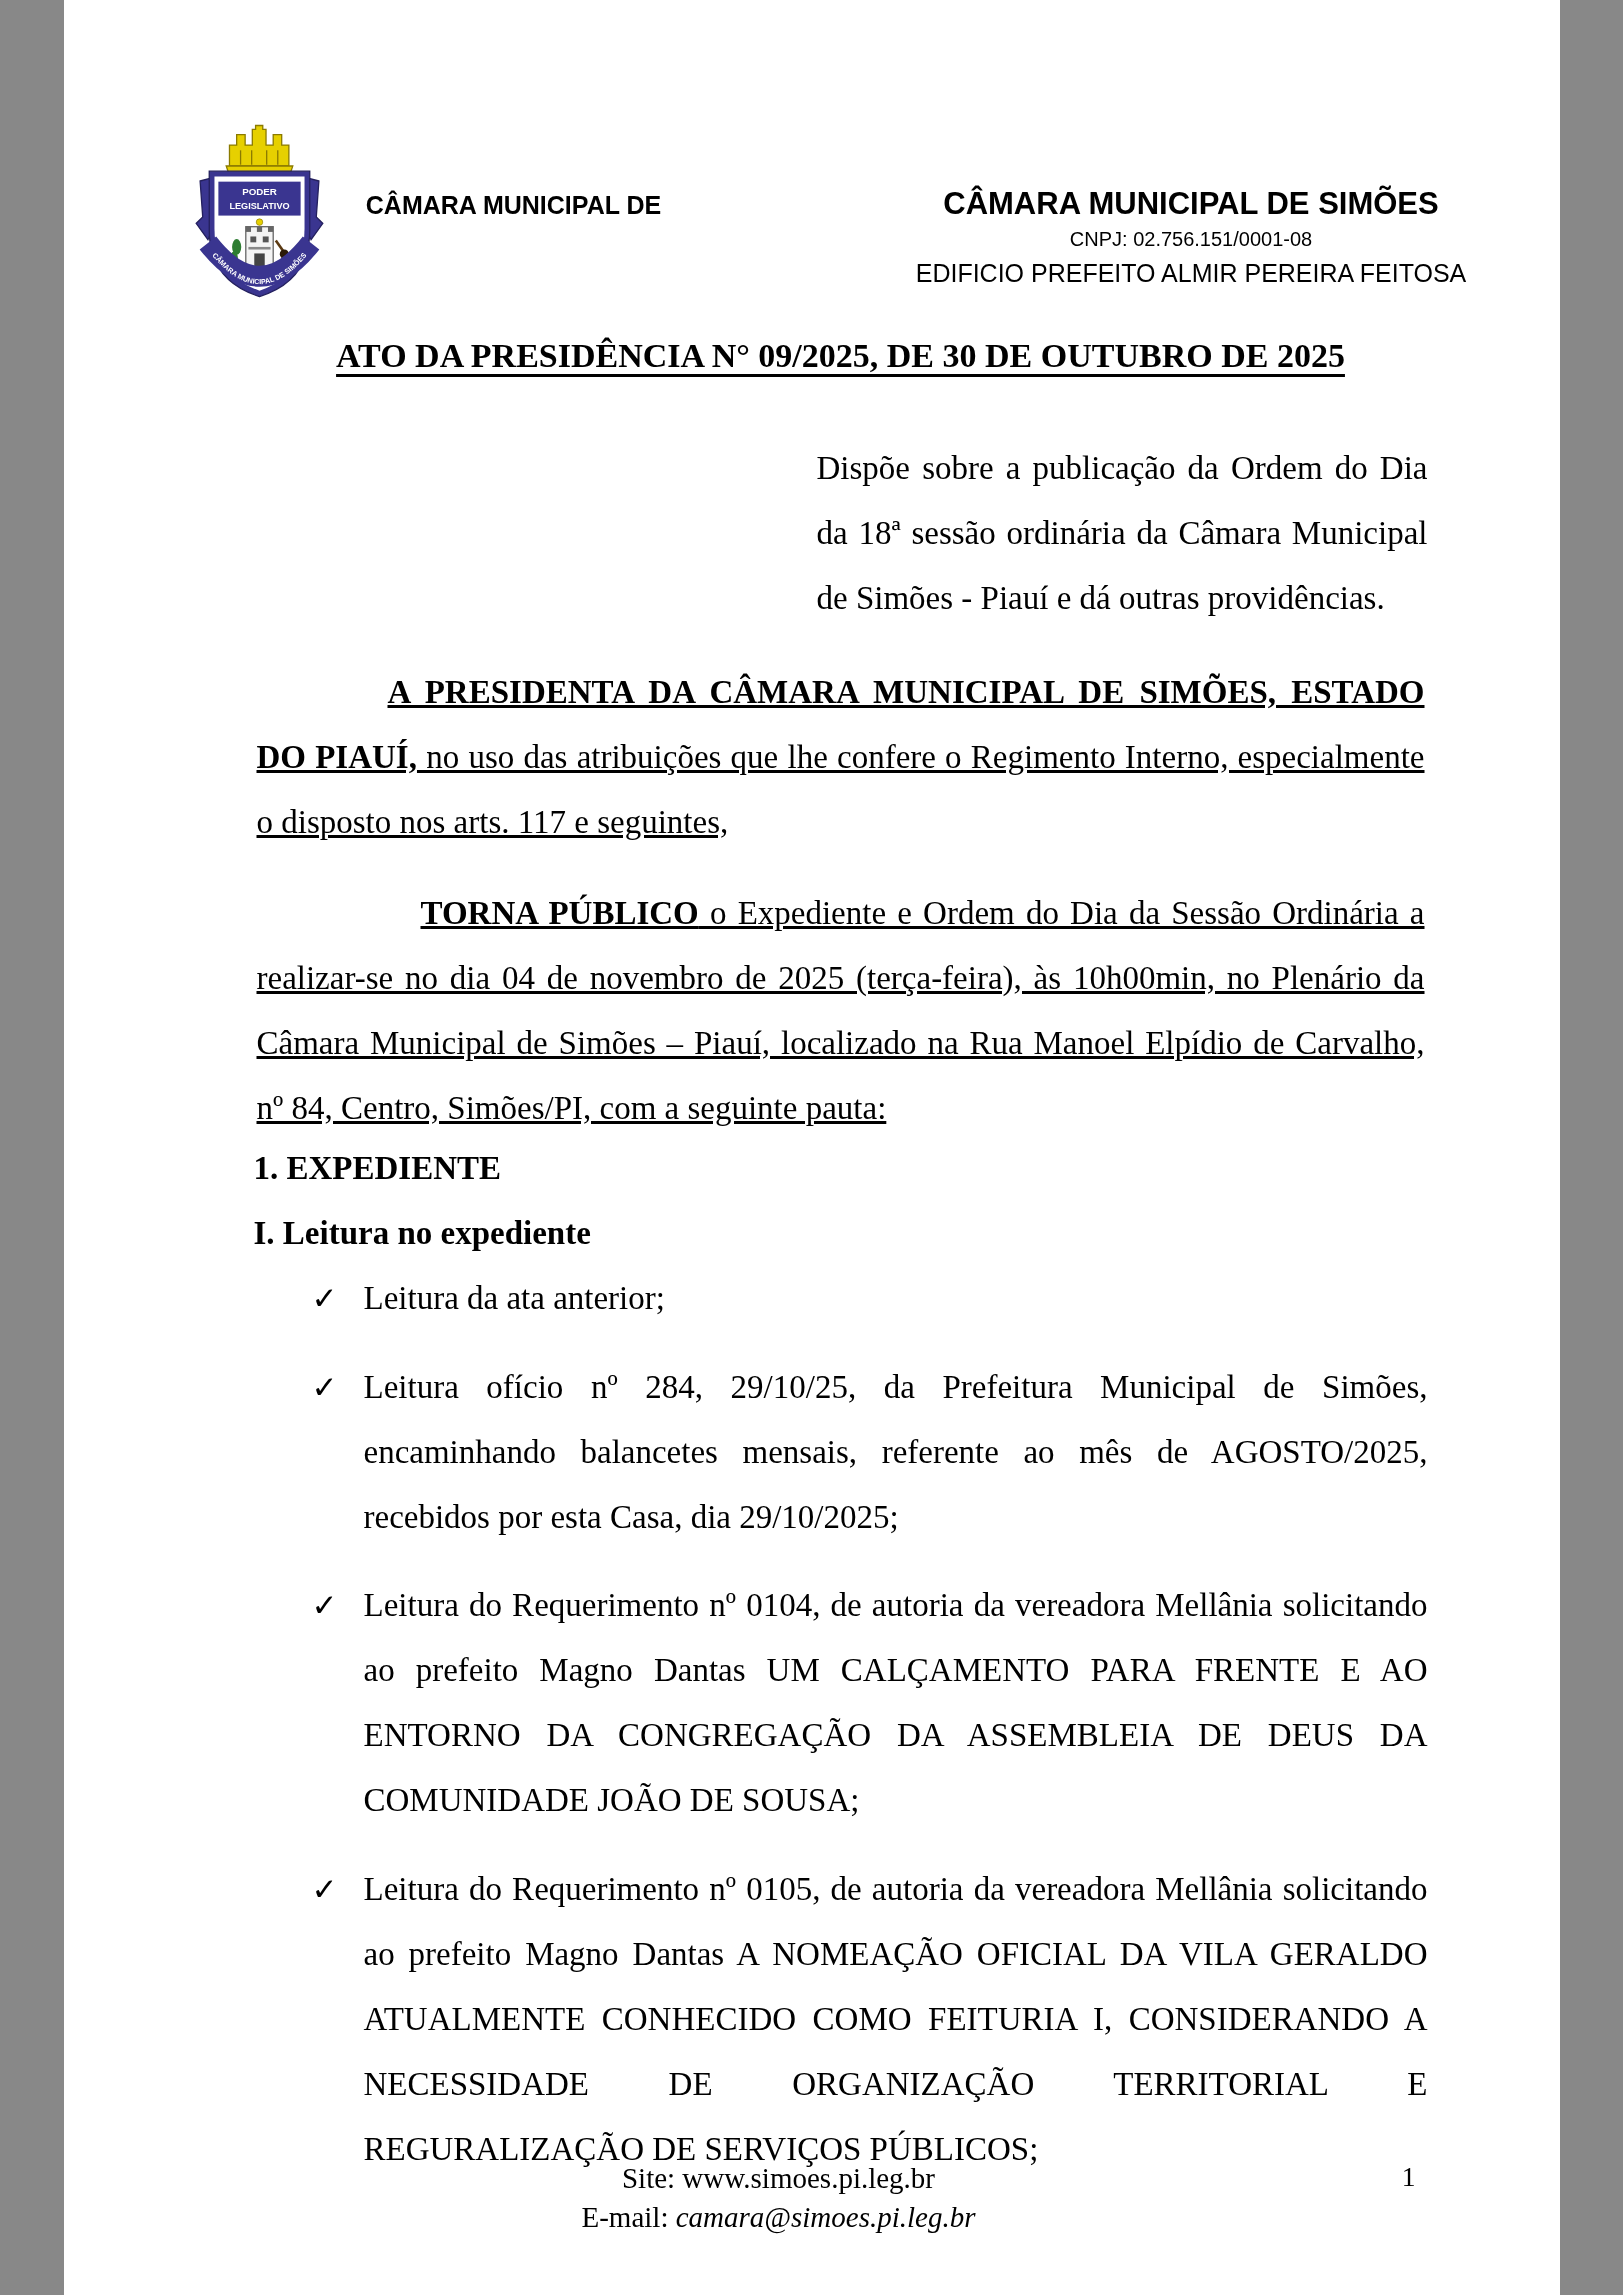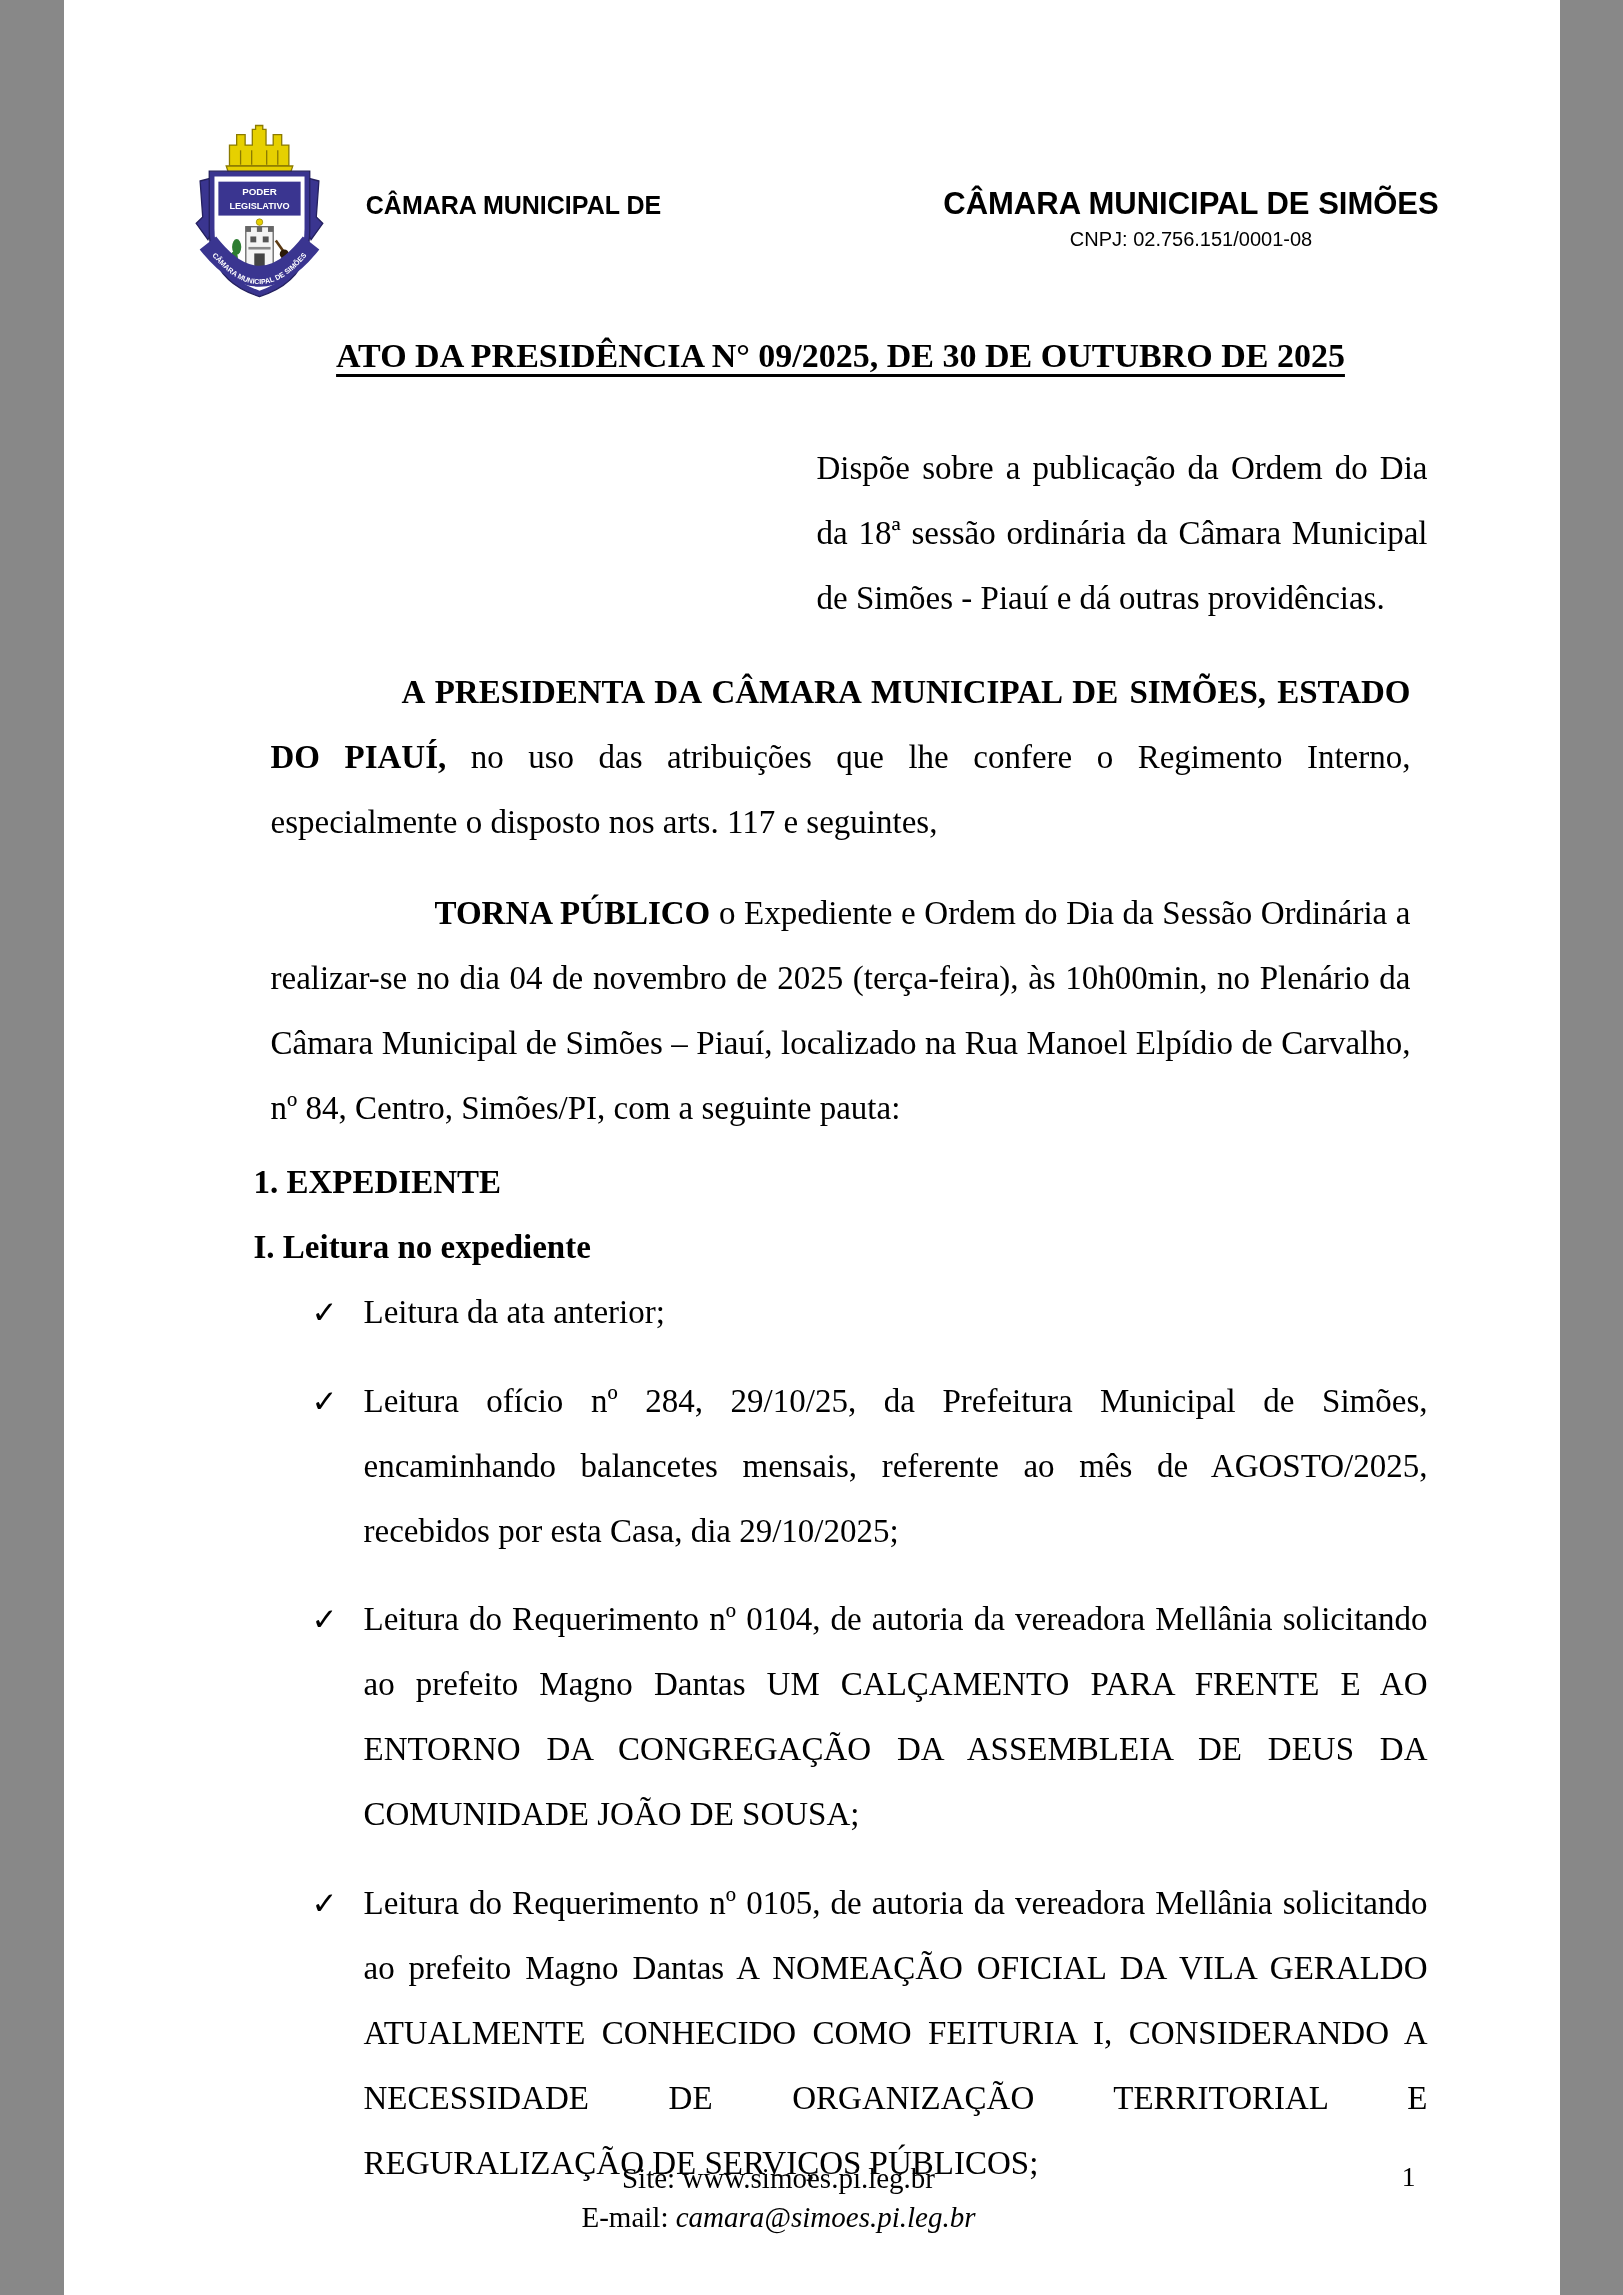"EDIFICIO PREFEITO ALMIR PEREIRA FEITOSA" div.org-bldg { html: none -> <div>EDIFICIO PREFEITO ALMIR PEREIRA FEITOSA</div> }
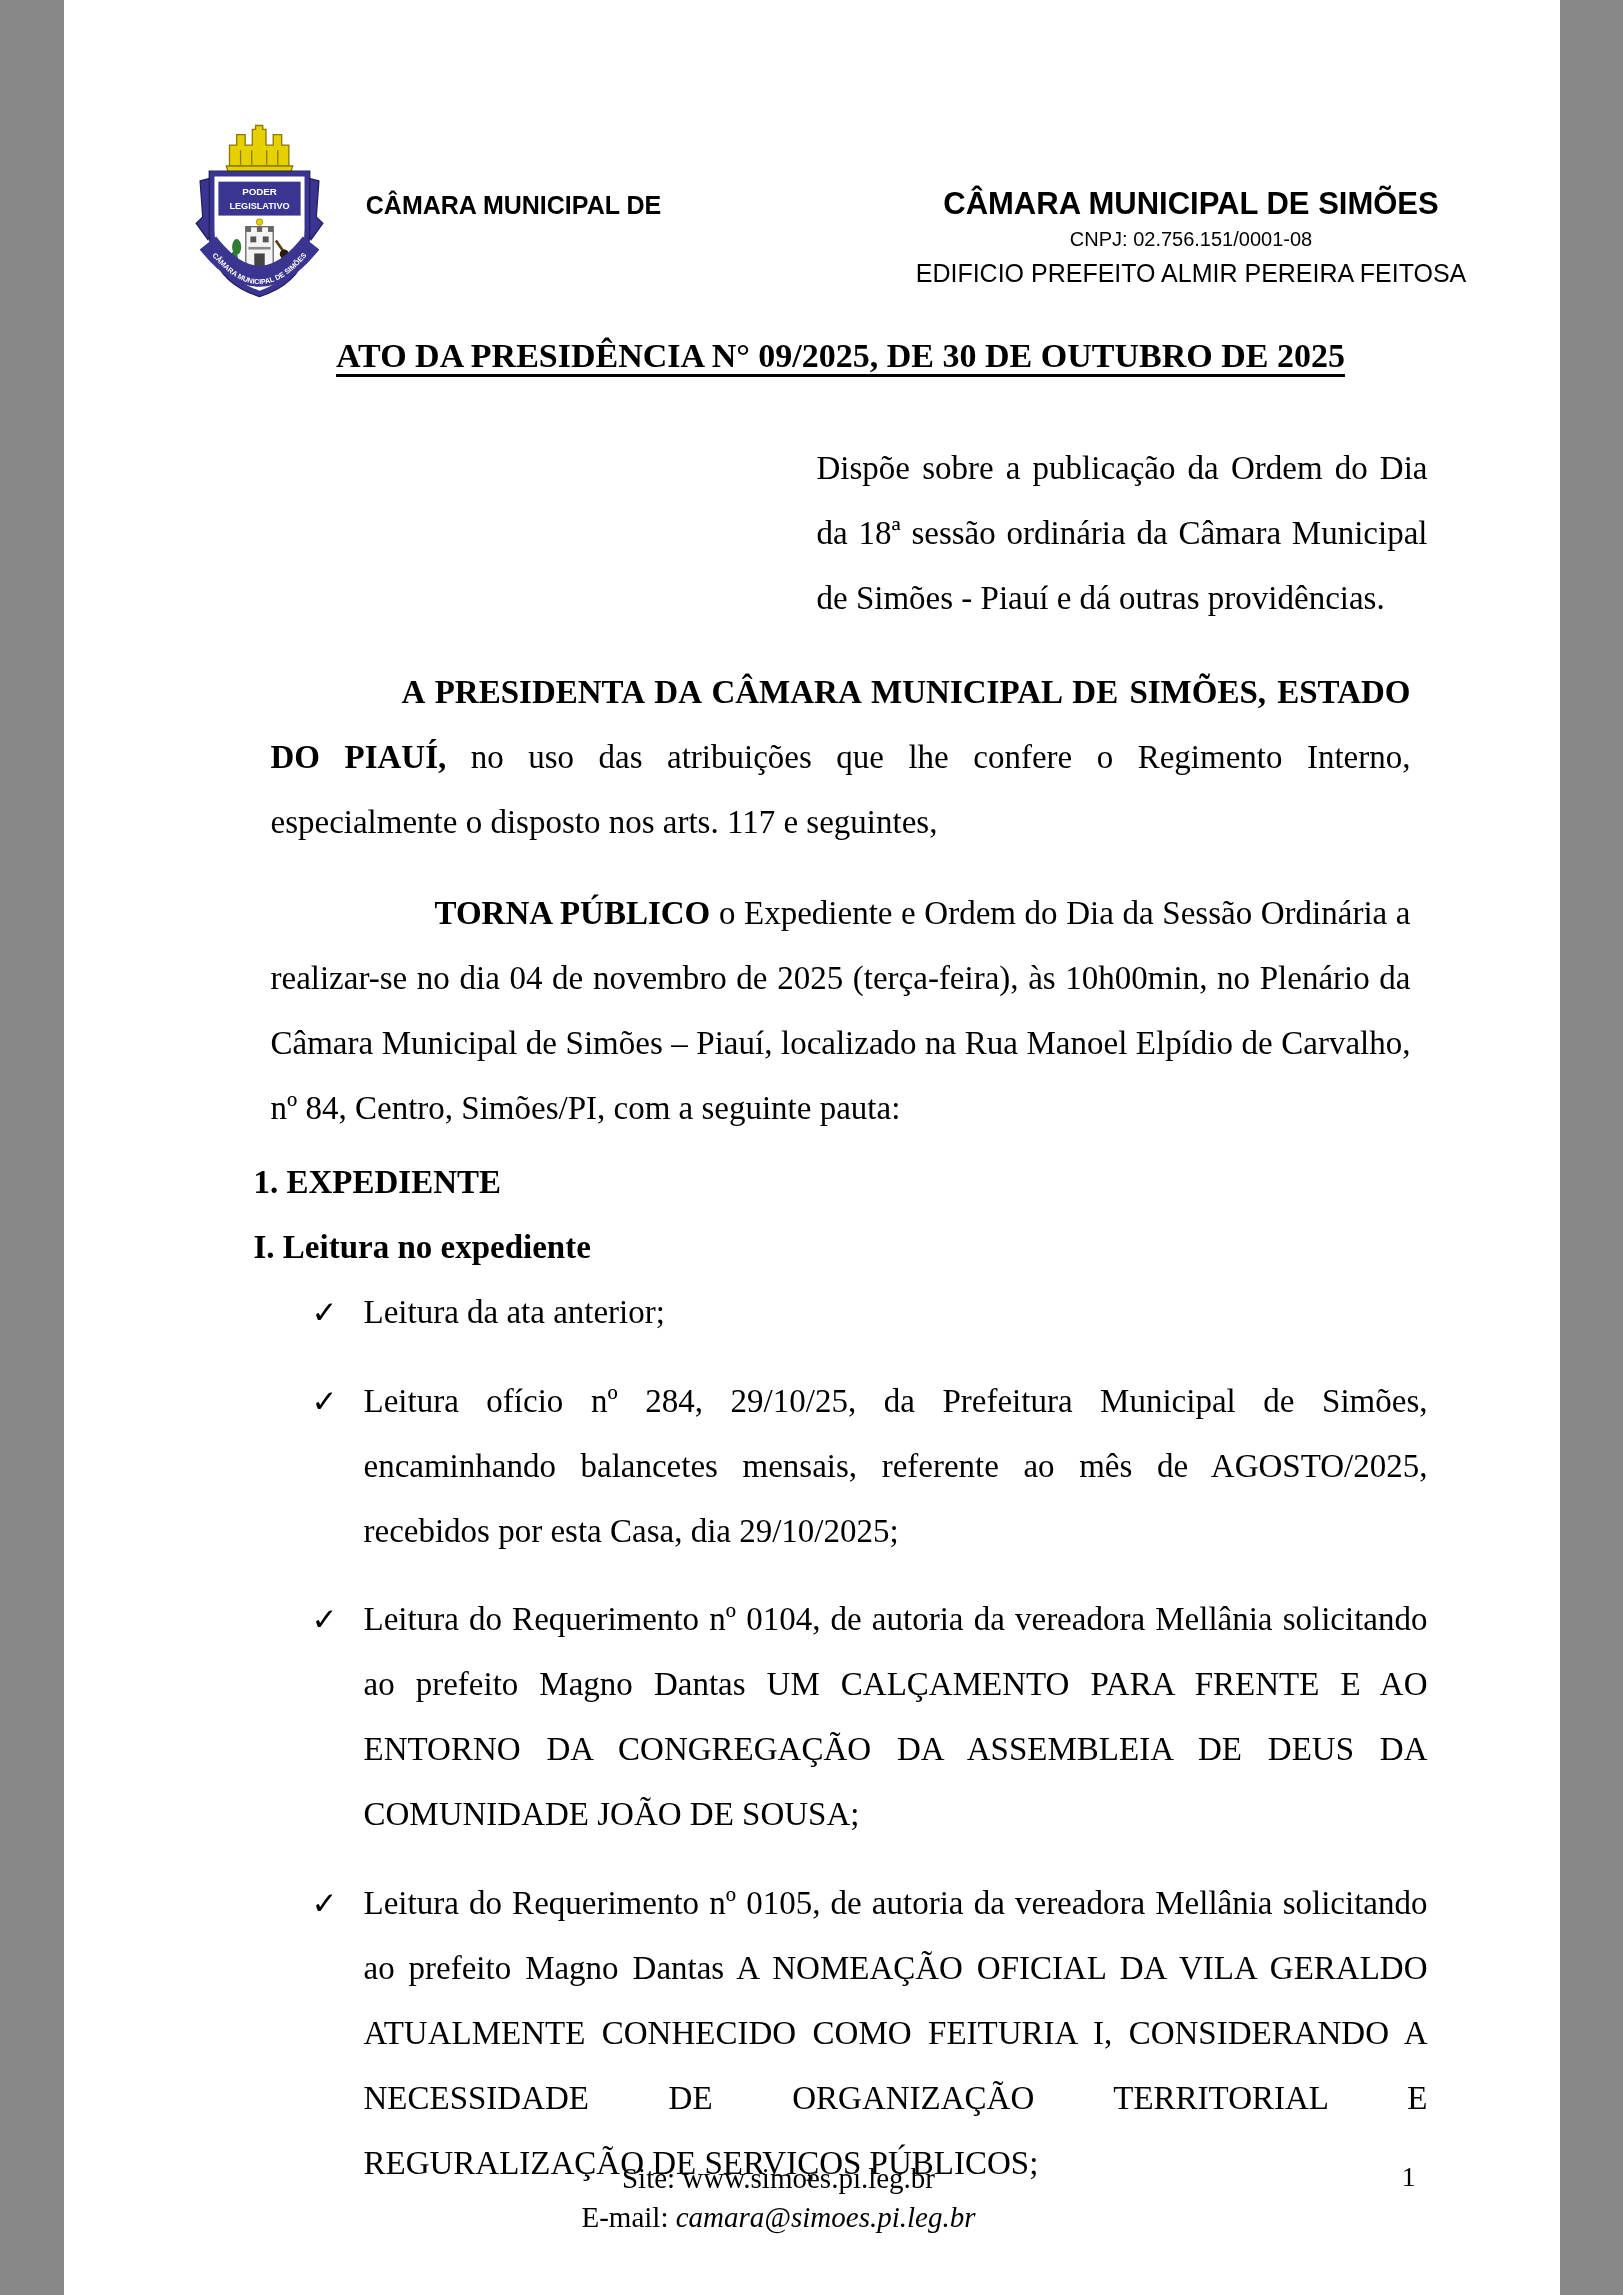"A PRESIDENTA DA CÂMARA MUNICIPAL" .para { margin: 17px -> 3px; text-decoration: none -> underline }
